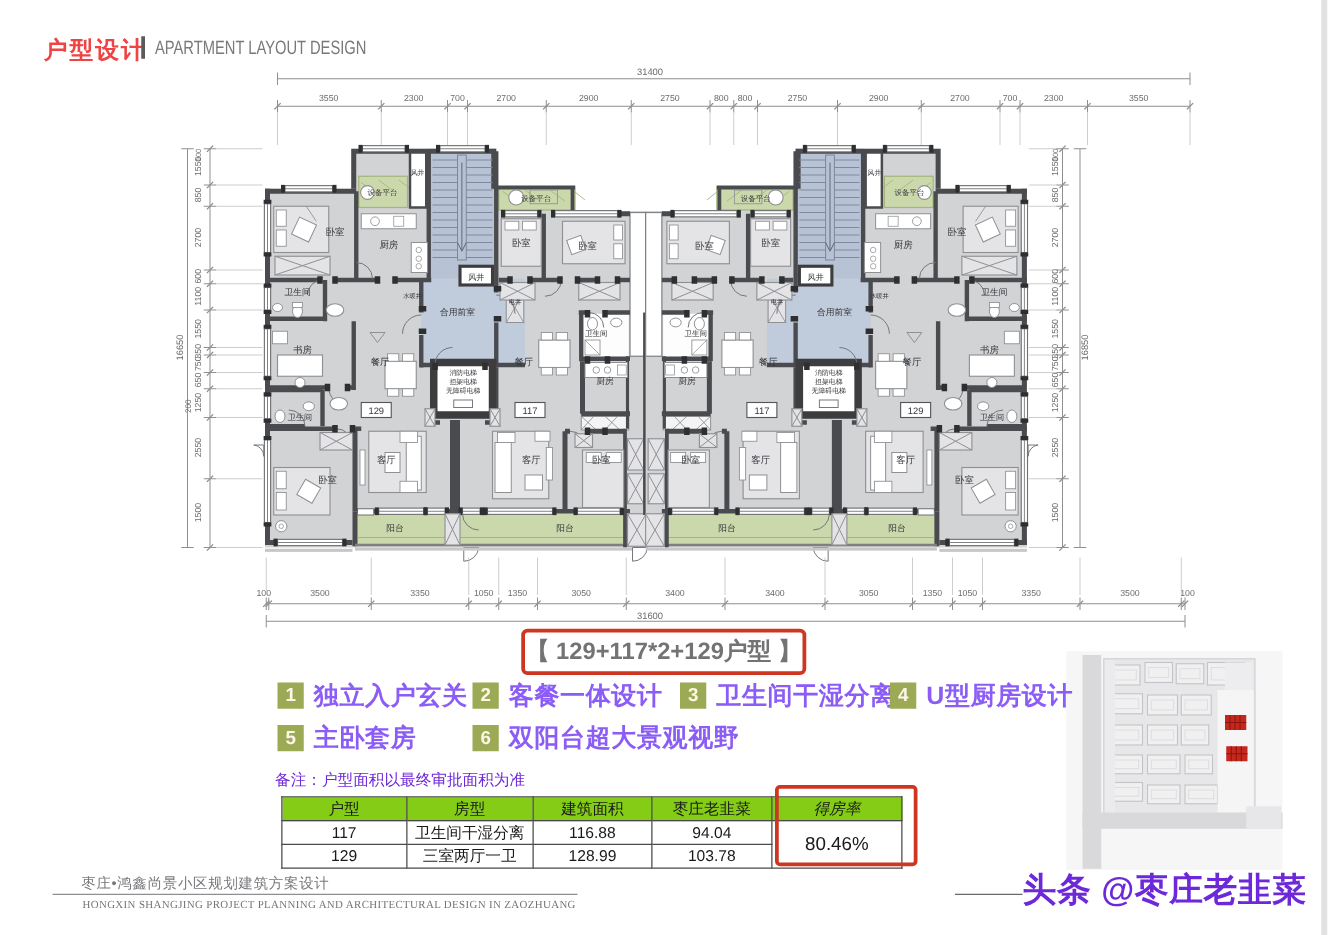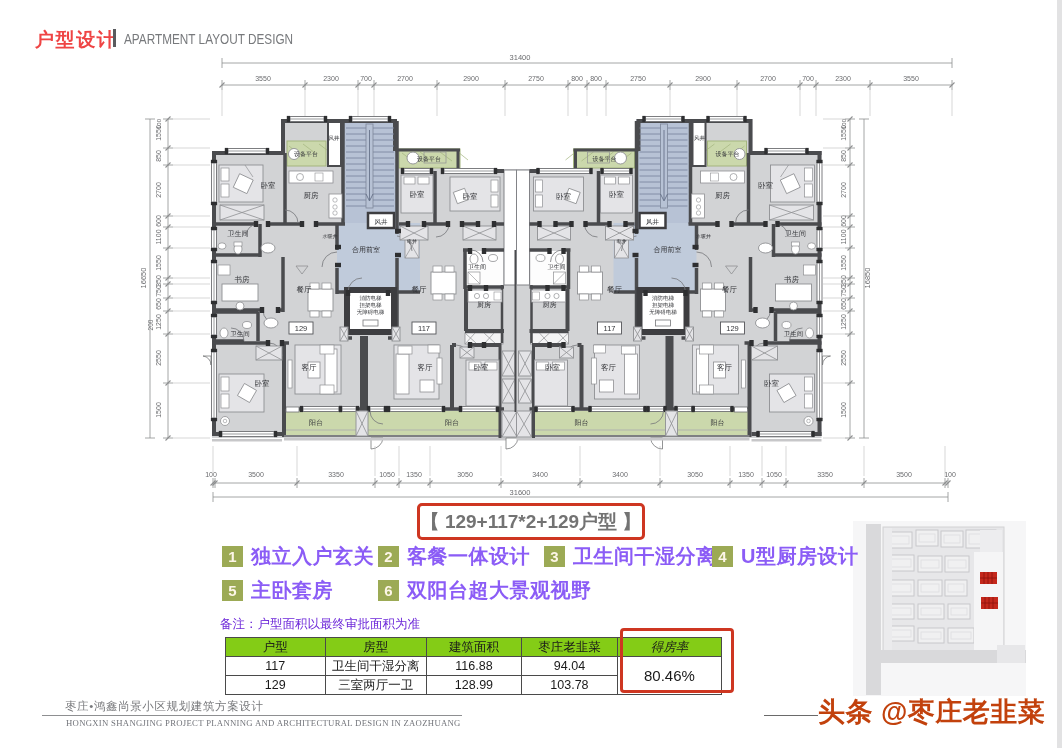"头条 @枣庄老韭菜" div.abs { color: #c2410c -> #6d28d9 }
